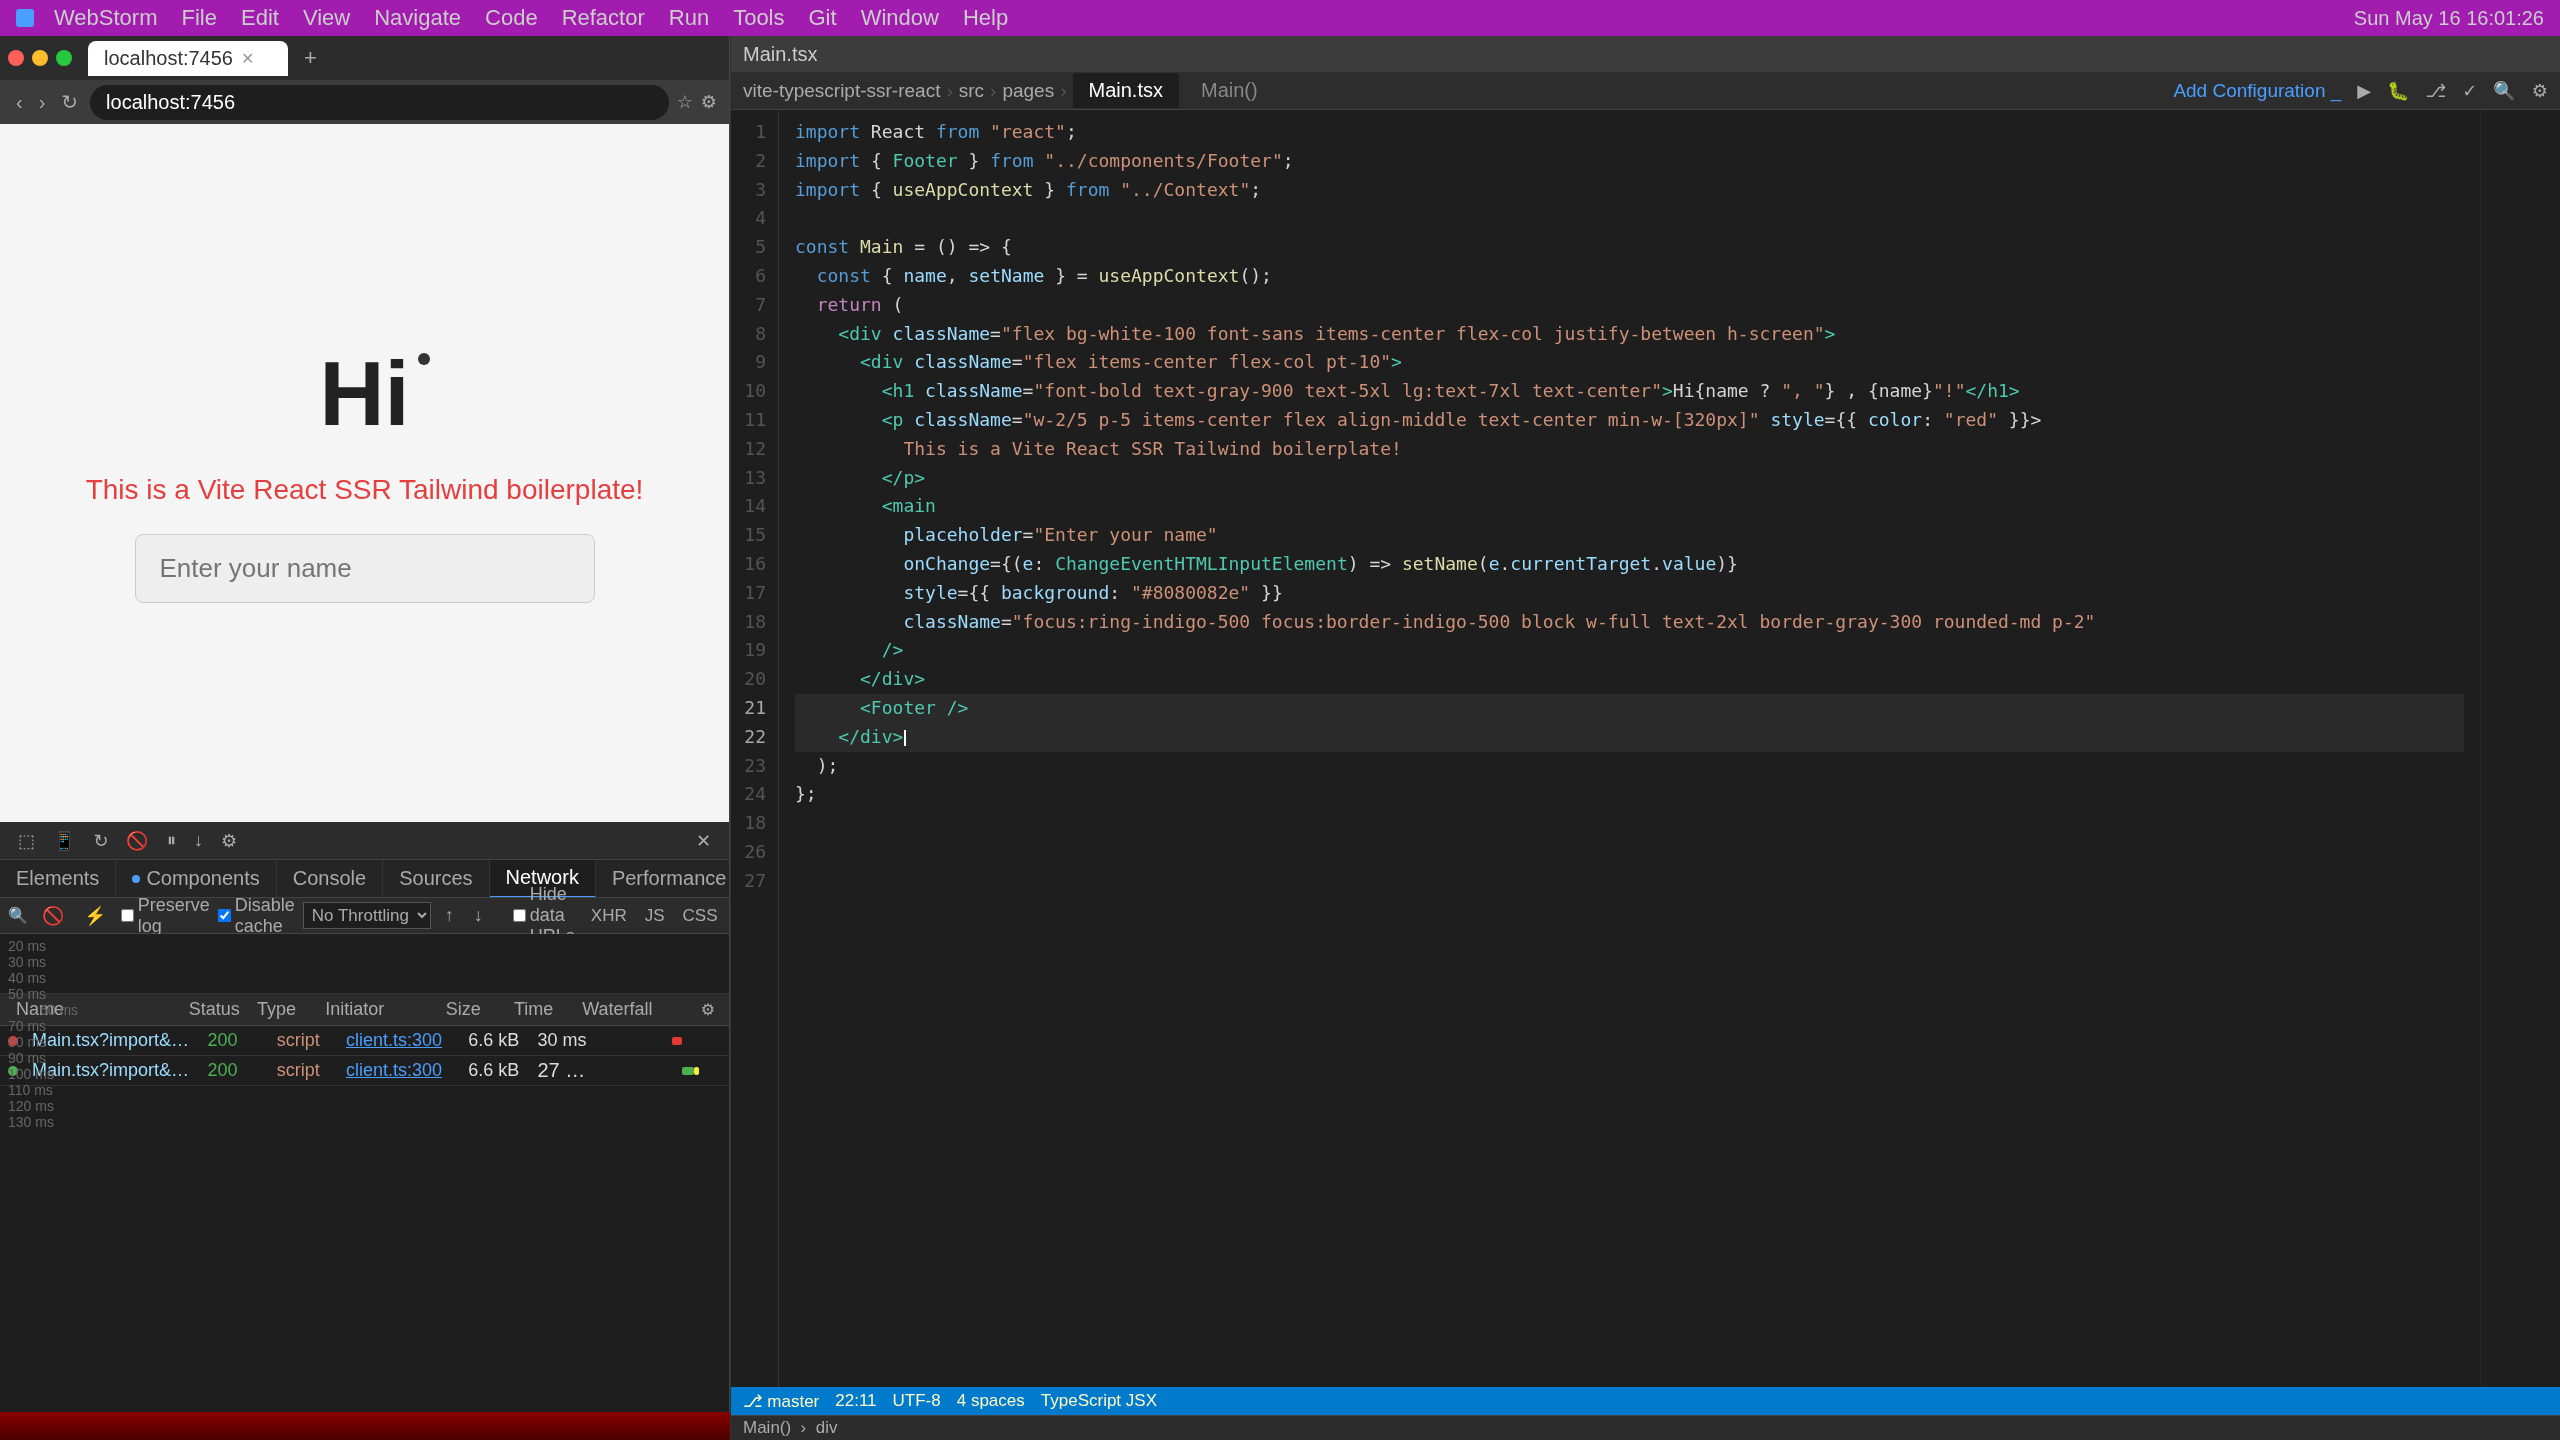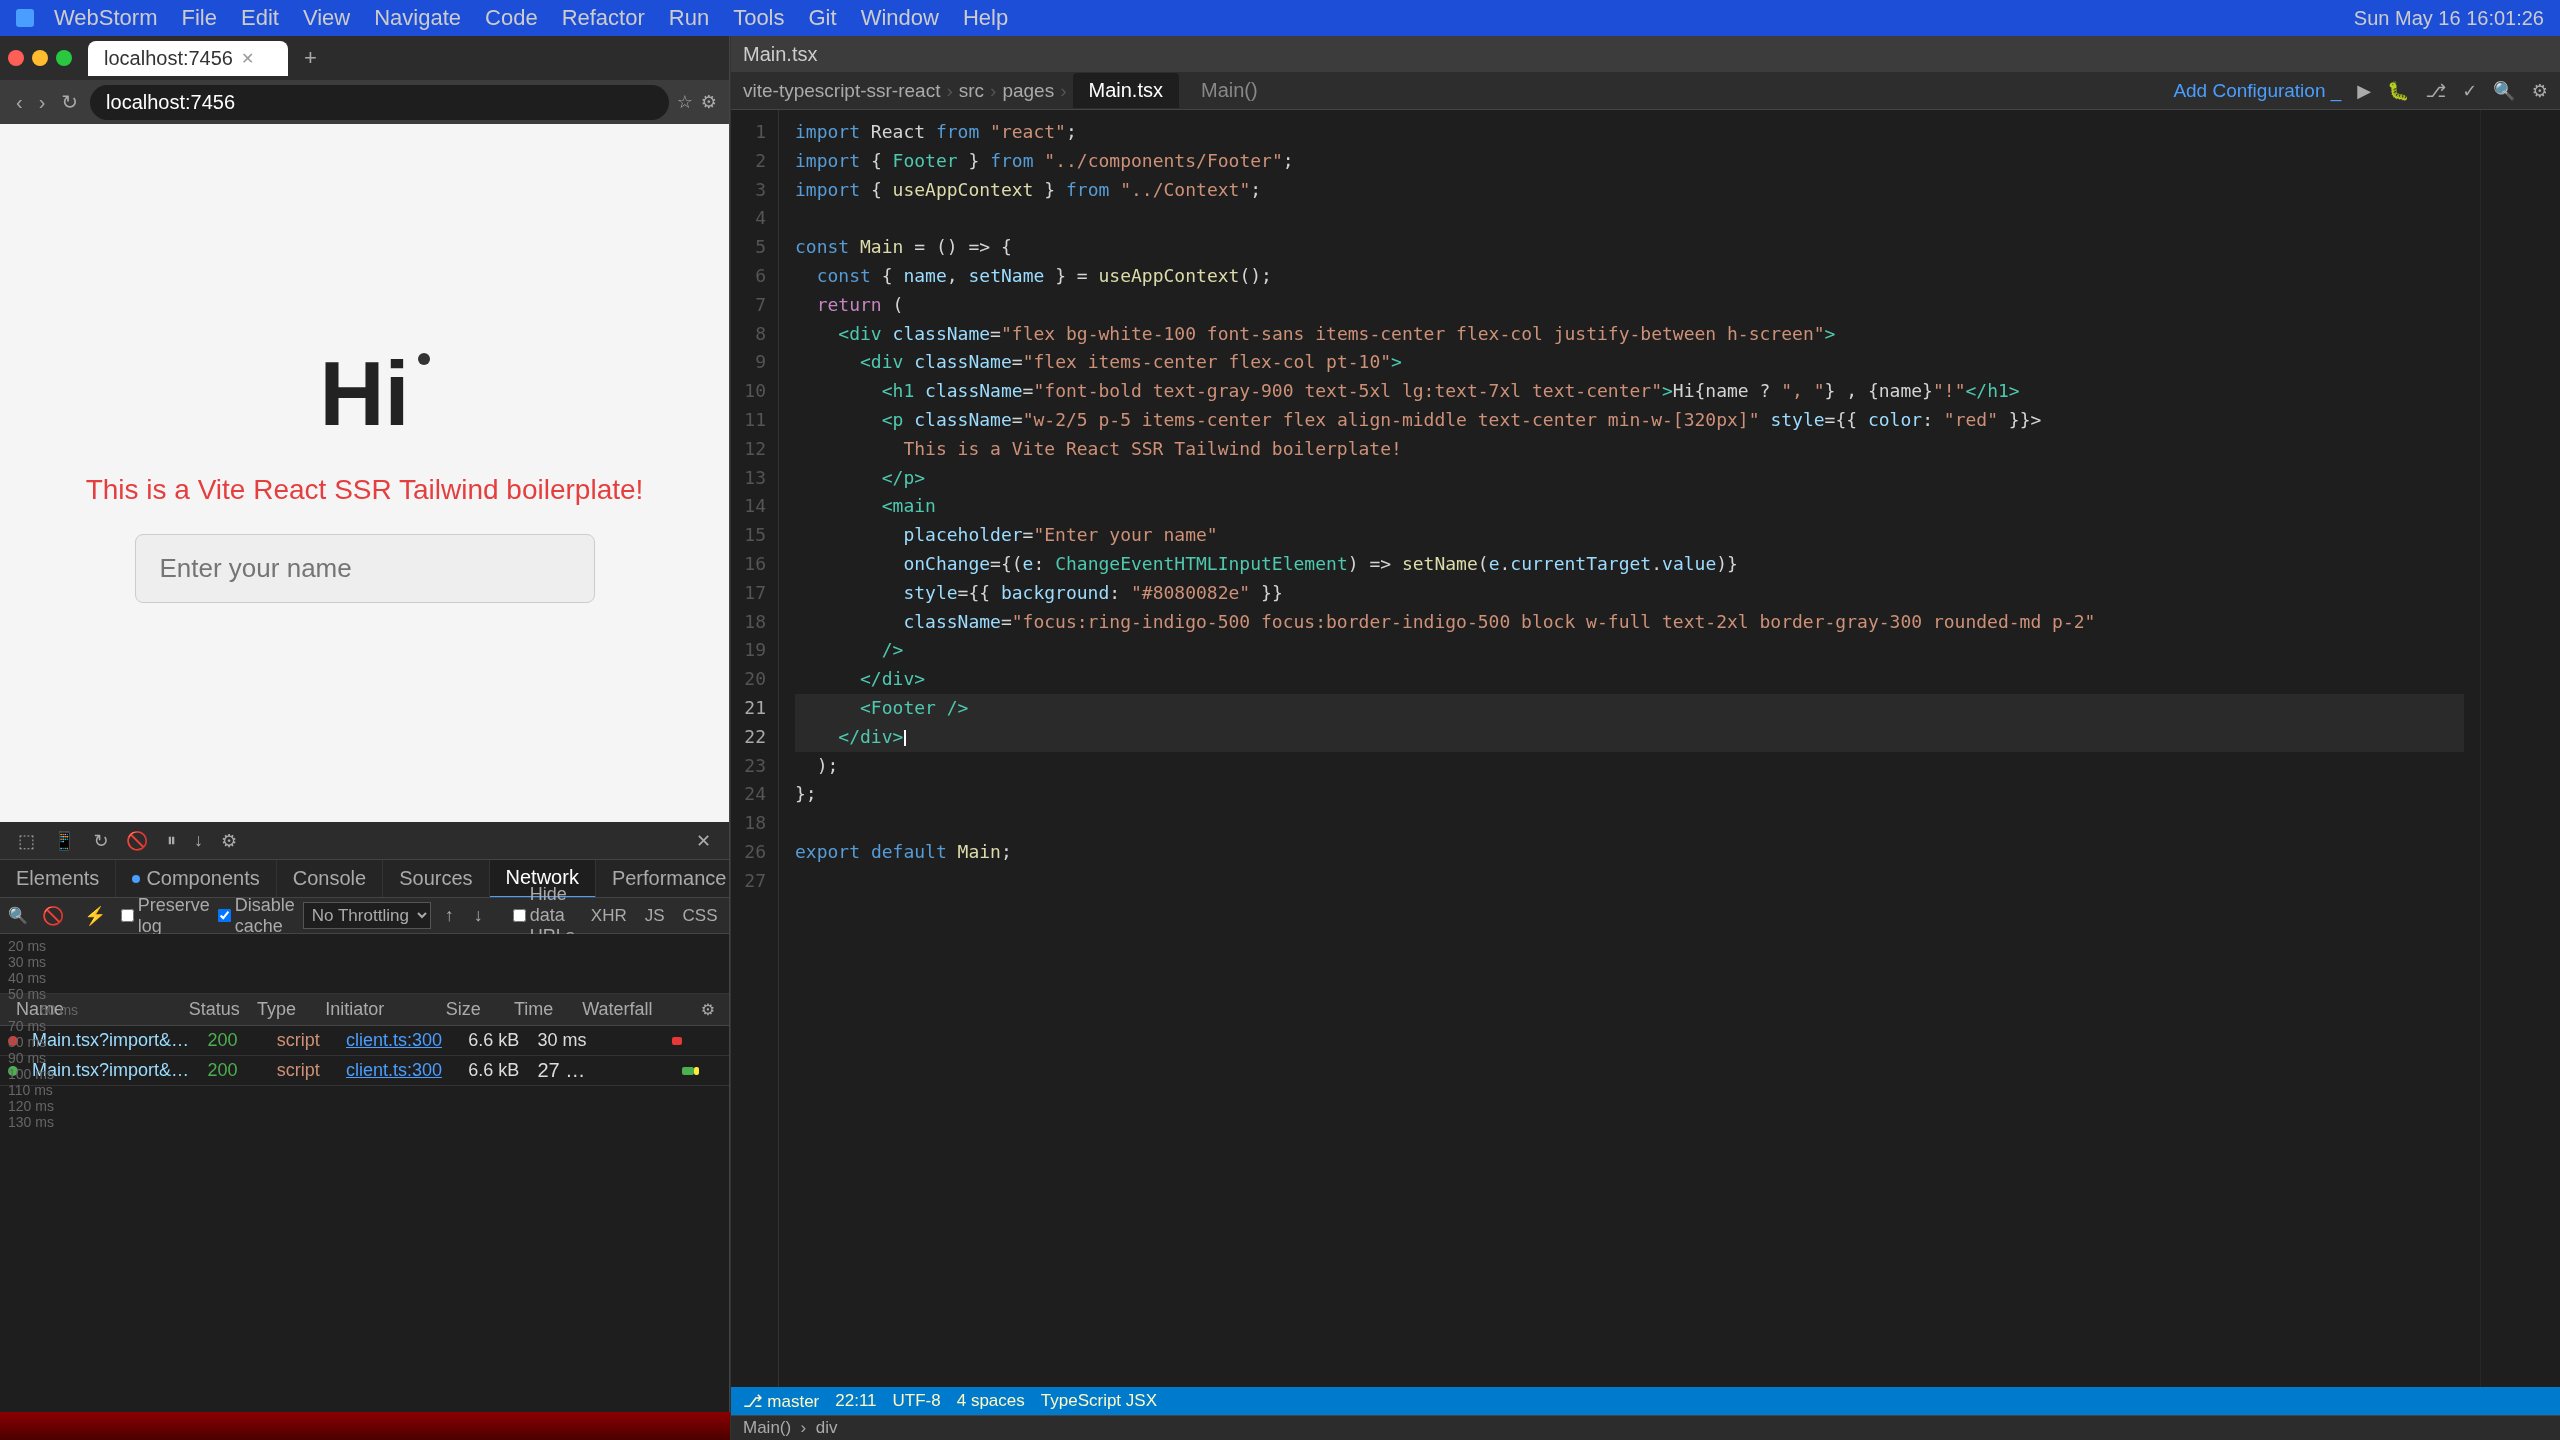"WebStorm" .macos-bar { background: #1d4ed8 -> #a21caf }
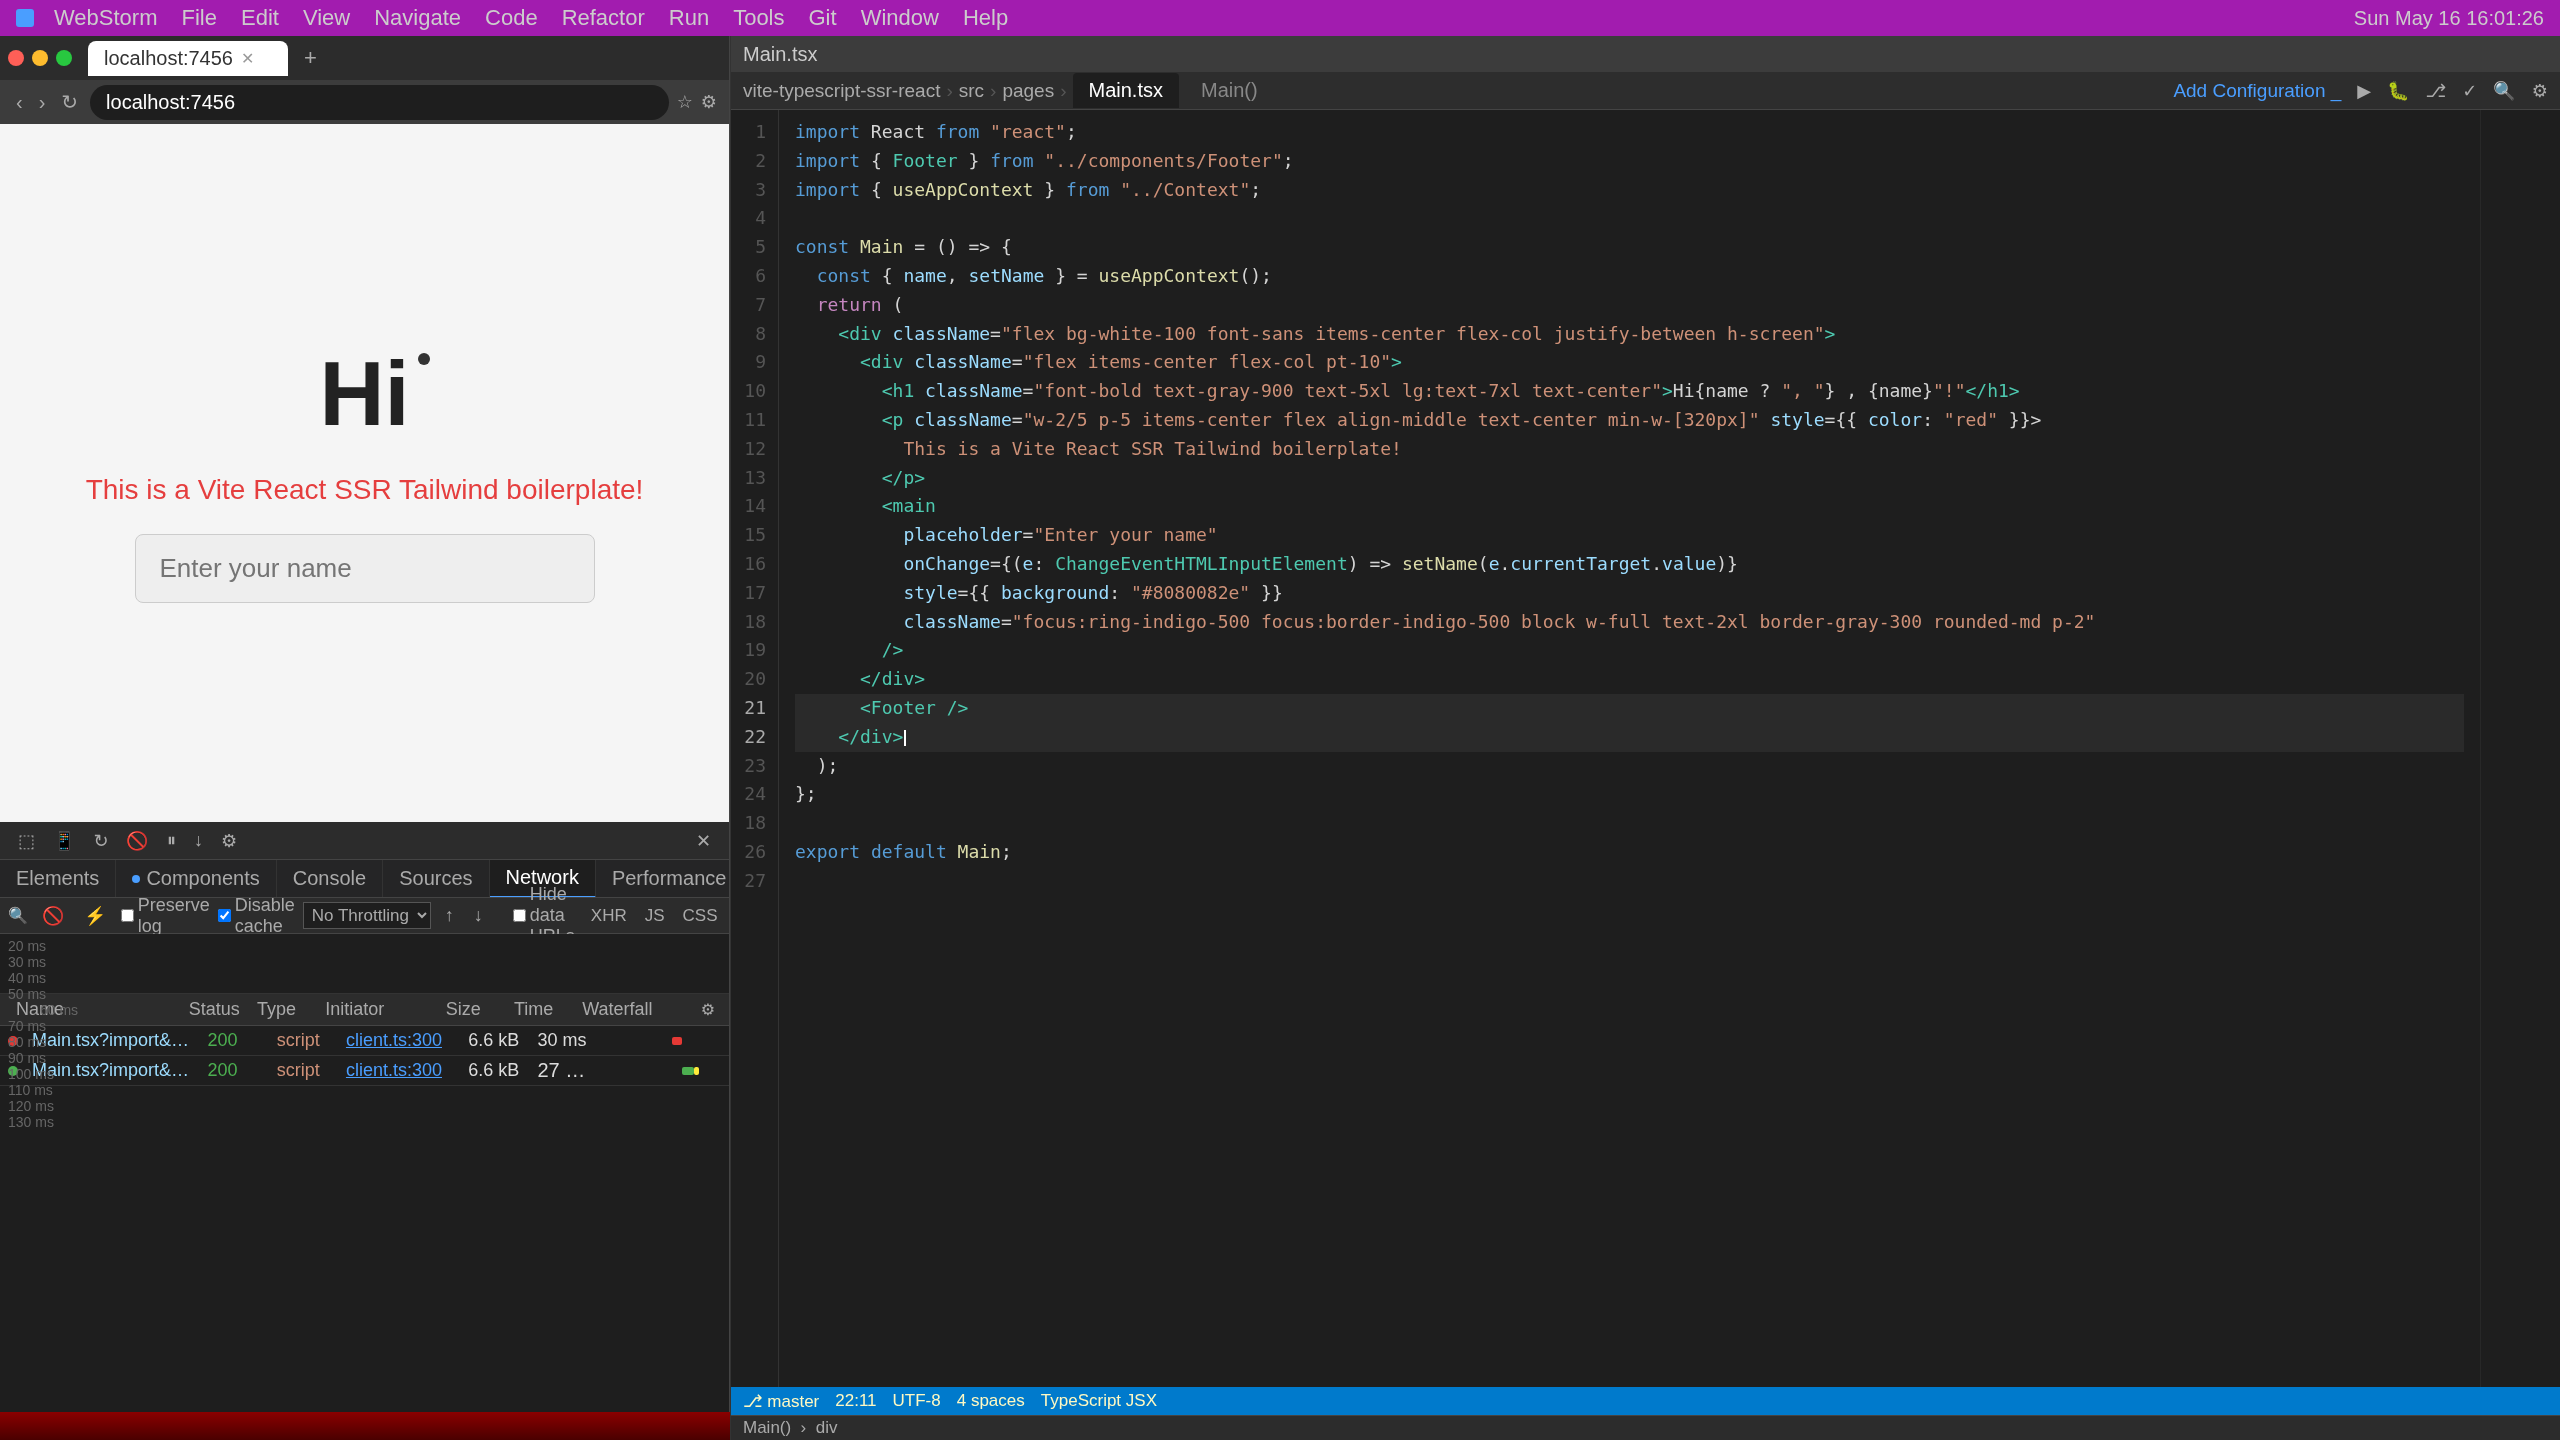"export default Main;" div.code-line { html: <div><span>export</span> <span>default</span> <span>Main</span><span>;</span></div> -> none }
